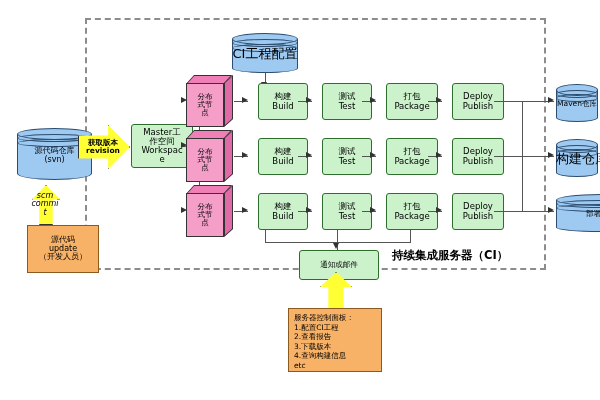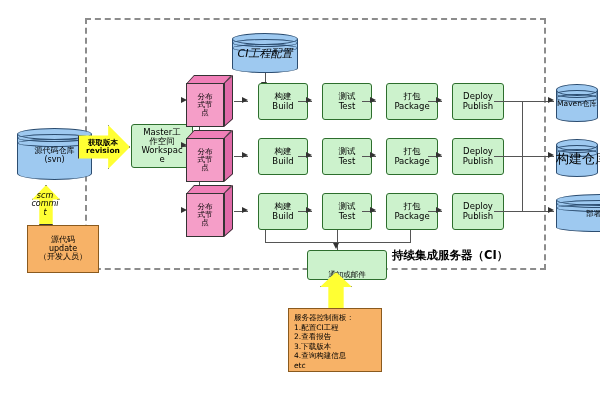"CI工程配置" div.label { font-size: 11px -> 13px; font-style: italic -> none }
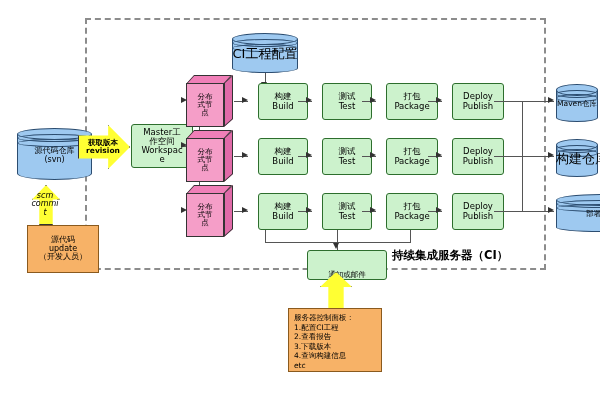"通知或邮件" div.node { justify-content: flex-end -> none; left: 297px -> 289px }
